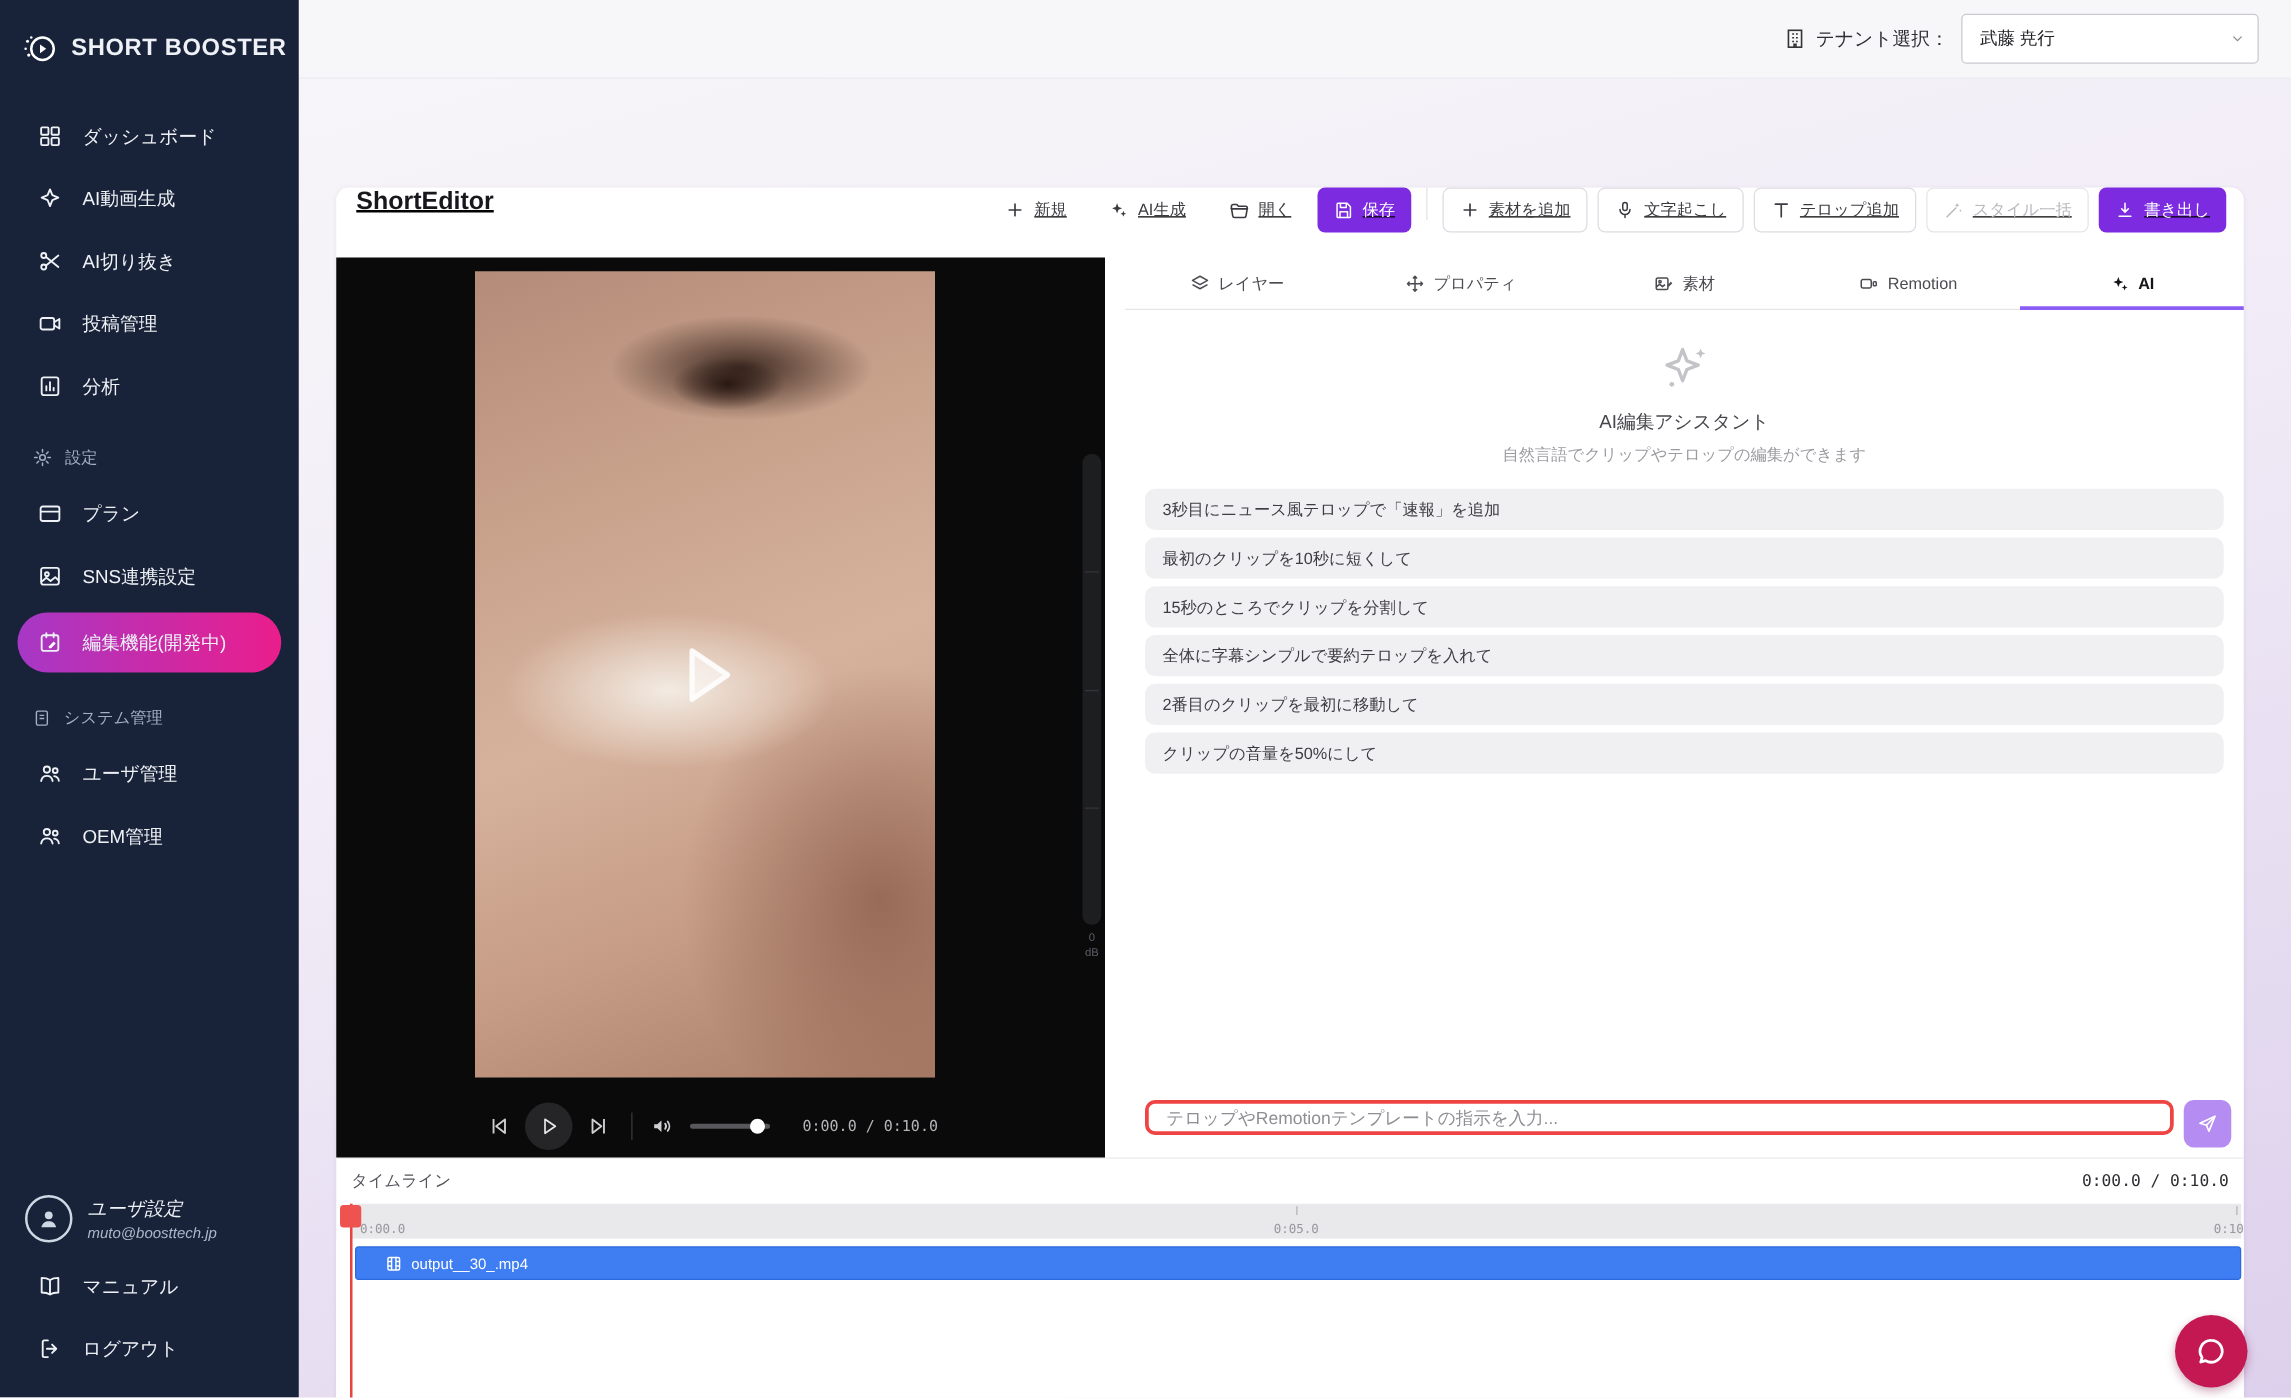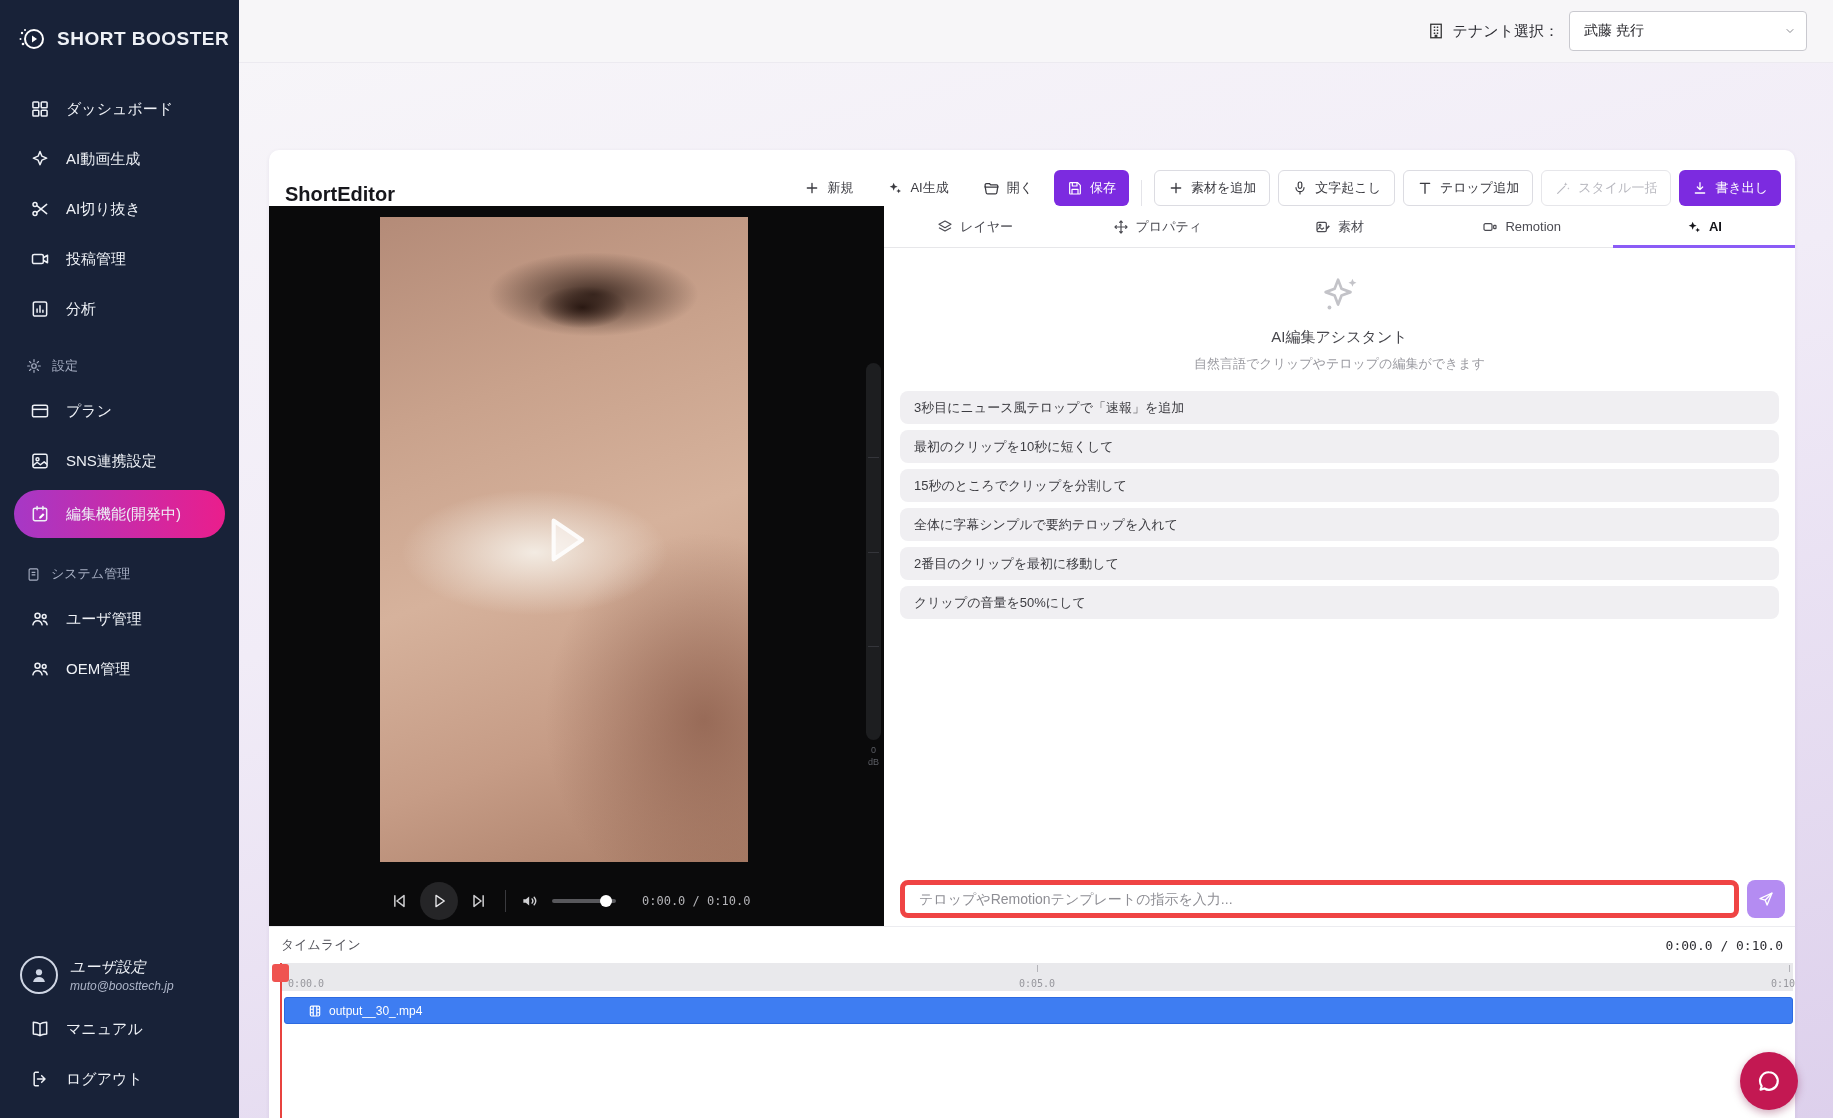"ShortEditor" .editor-toolbar { align-items: flex-end -> flex-start; text-decoration: none -> underline }
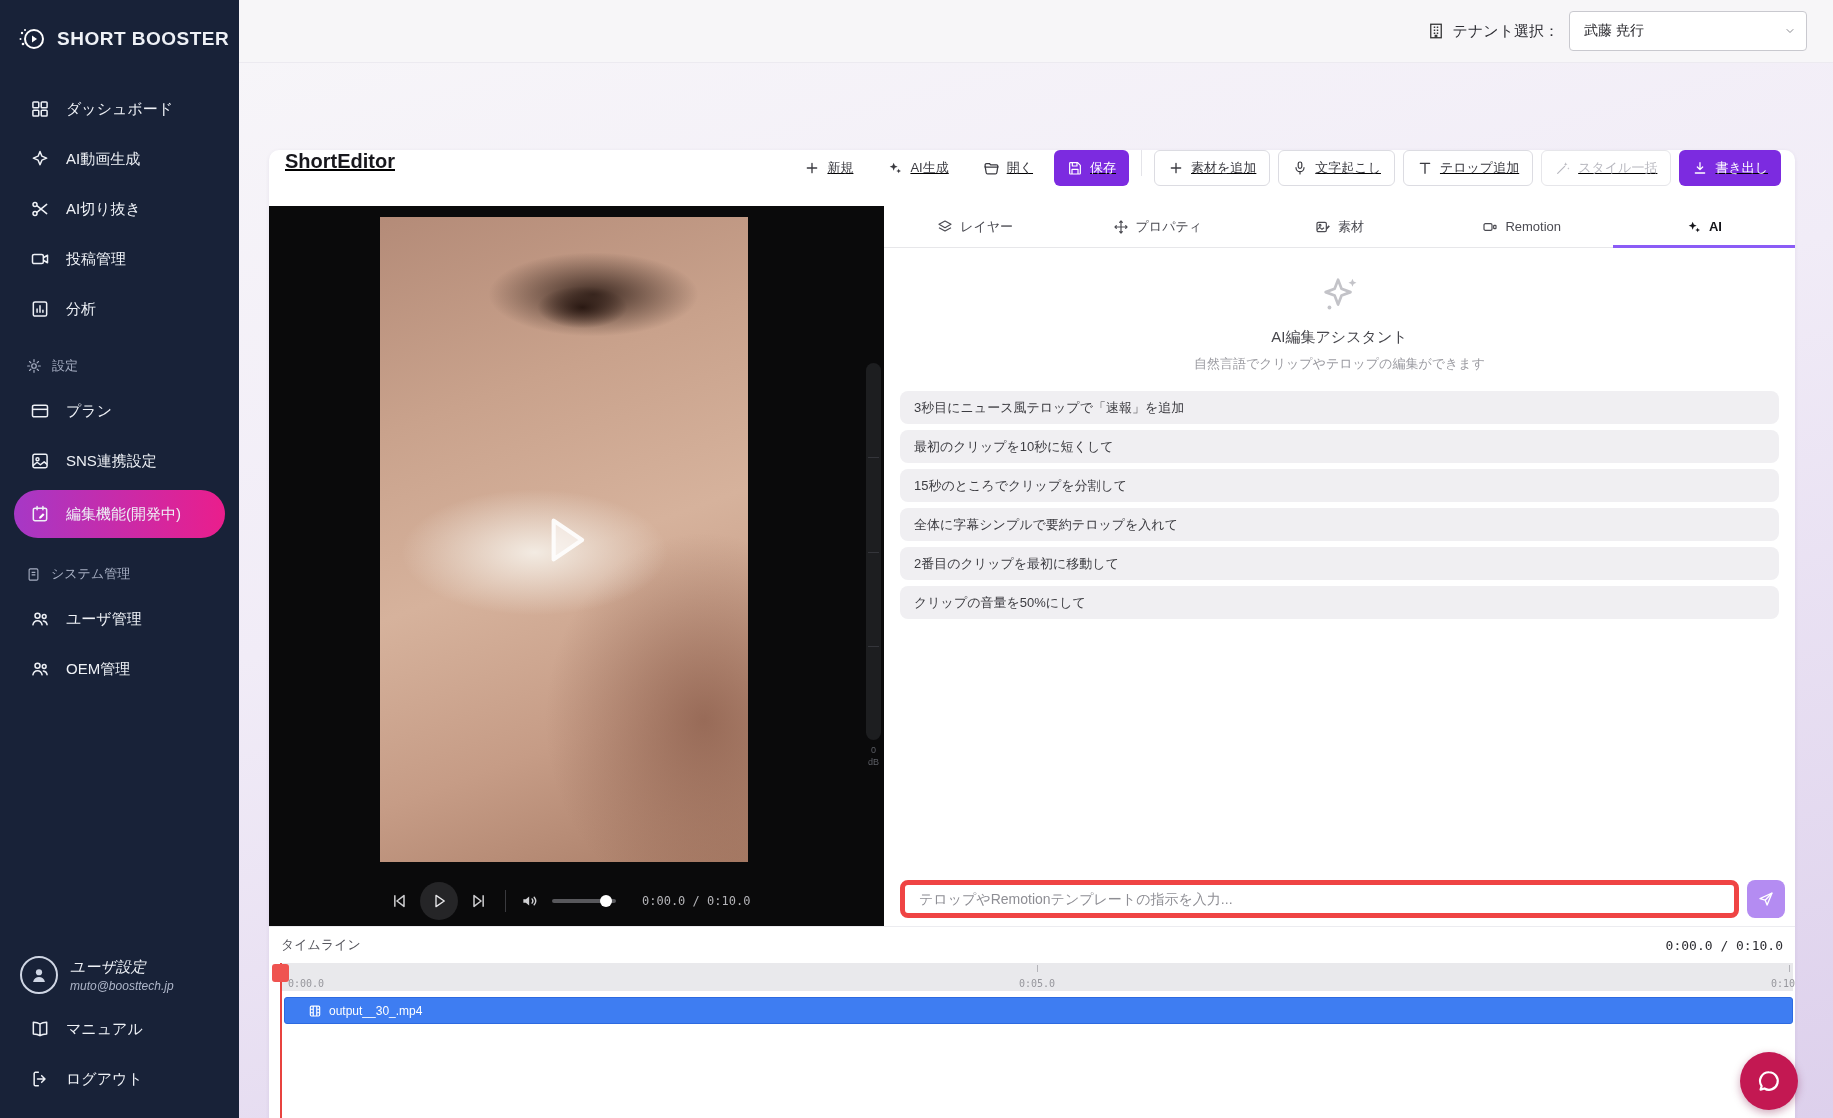"レイヤー" .right-panel { margin-left: none -> 16px }
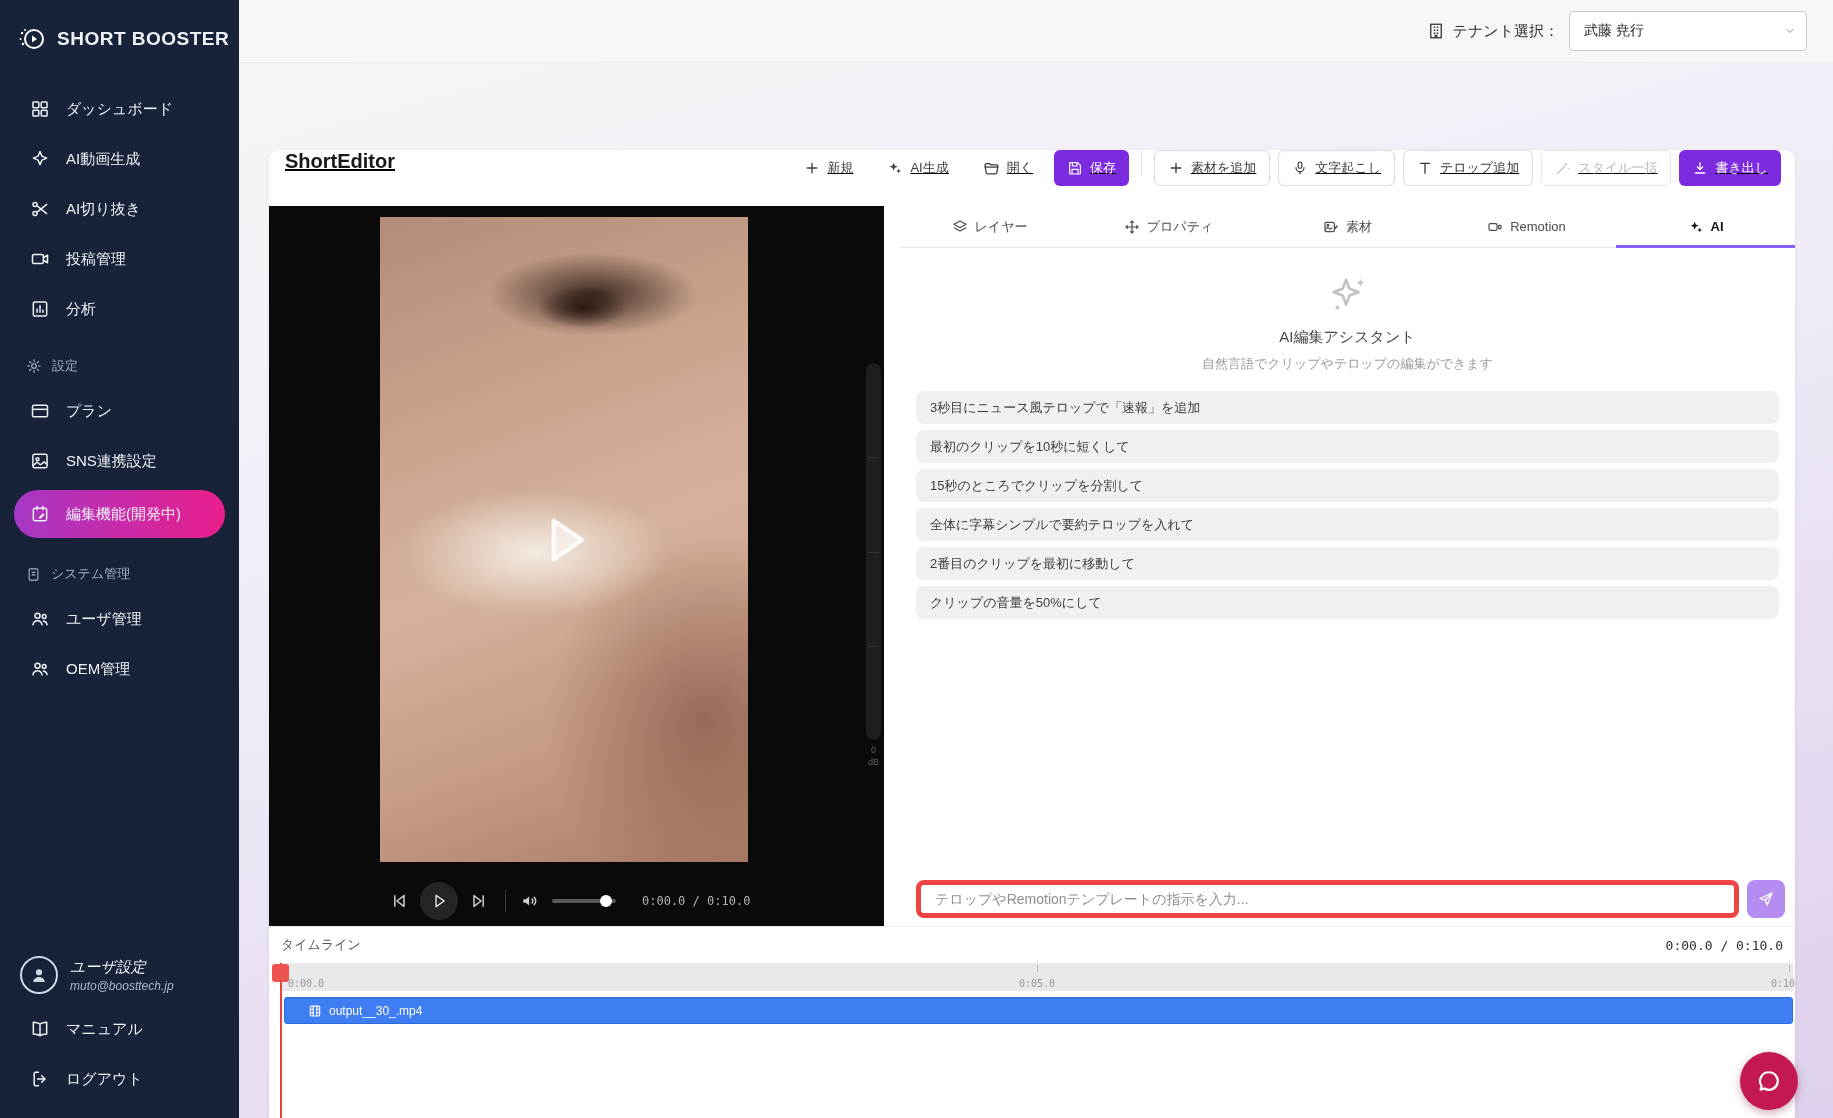"テロップやRemotionテンプレートの指示を入力..." .ai-input { border: 5px solid #ef4444 -> 3px solid #ef4444; height: 38px -> 28px }
